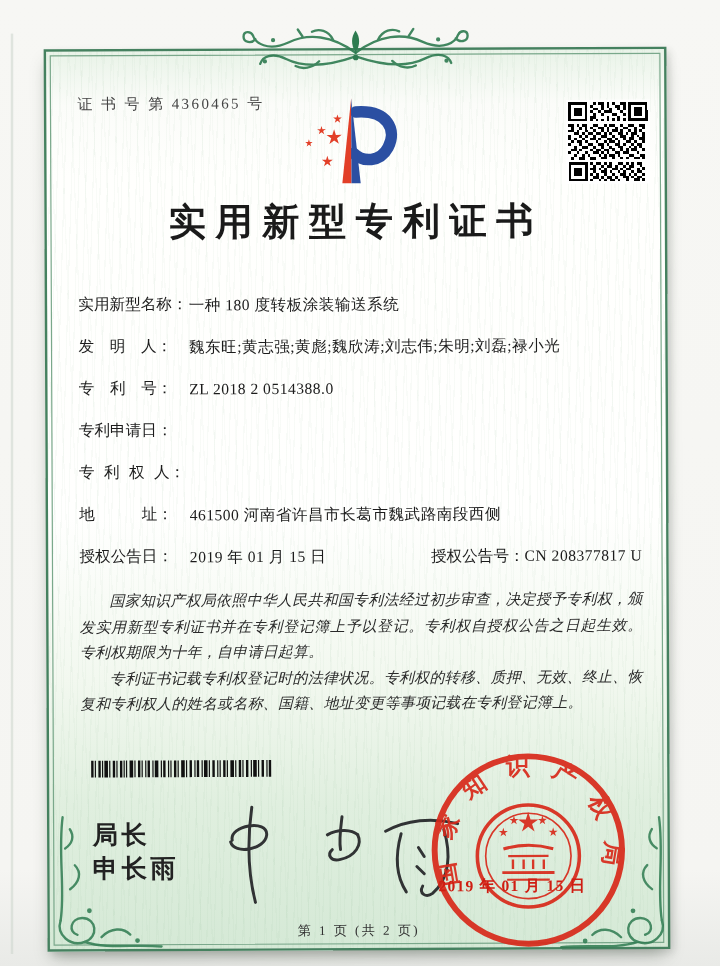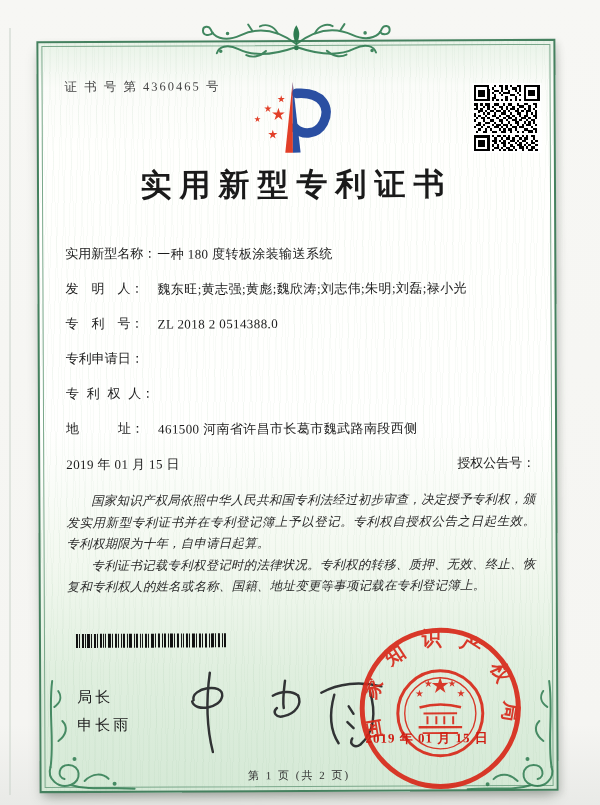"授权公告日：" span.lbl { html: none -> <span>授权公告日：</span> }
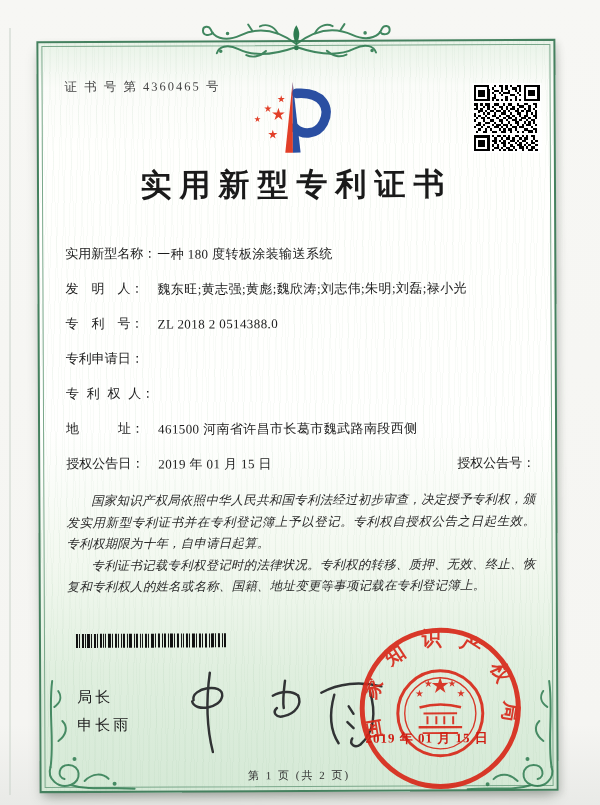"CN 208377817 U" span.val { html: none -> <span>CN 208377817 U</span> }
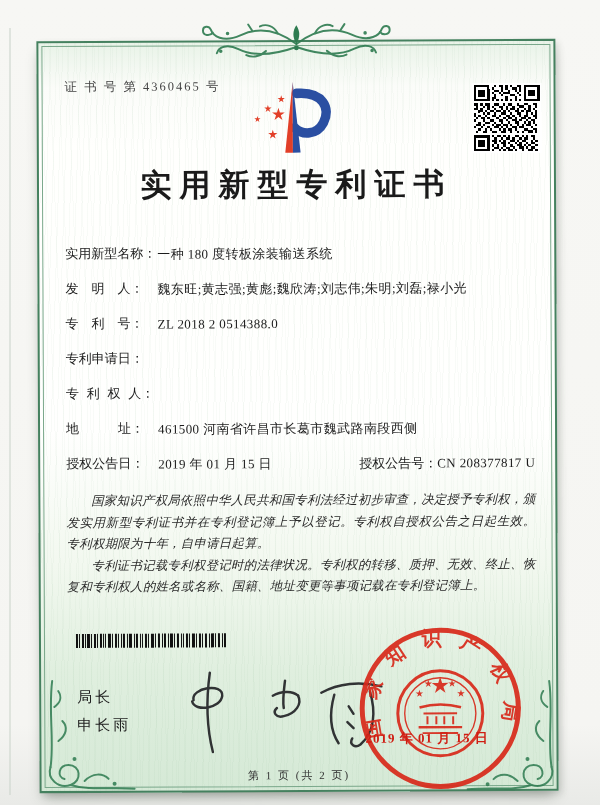"局长" .signer { font-size: 15px -> 21px; font-weight: normal -> bold }
